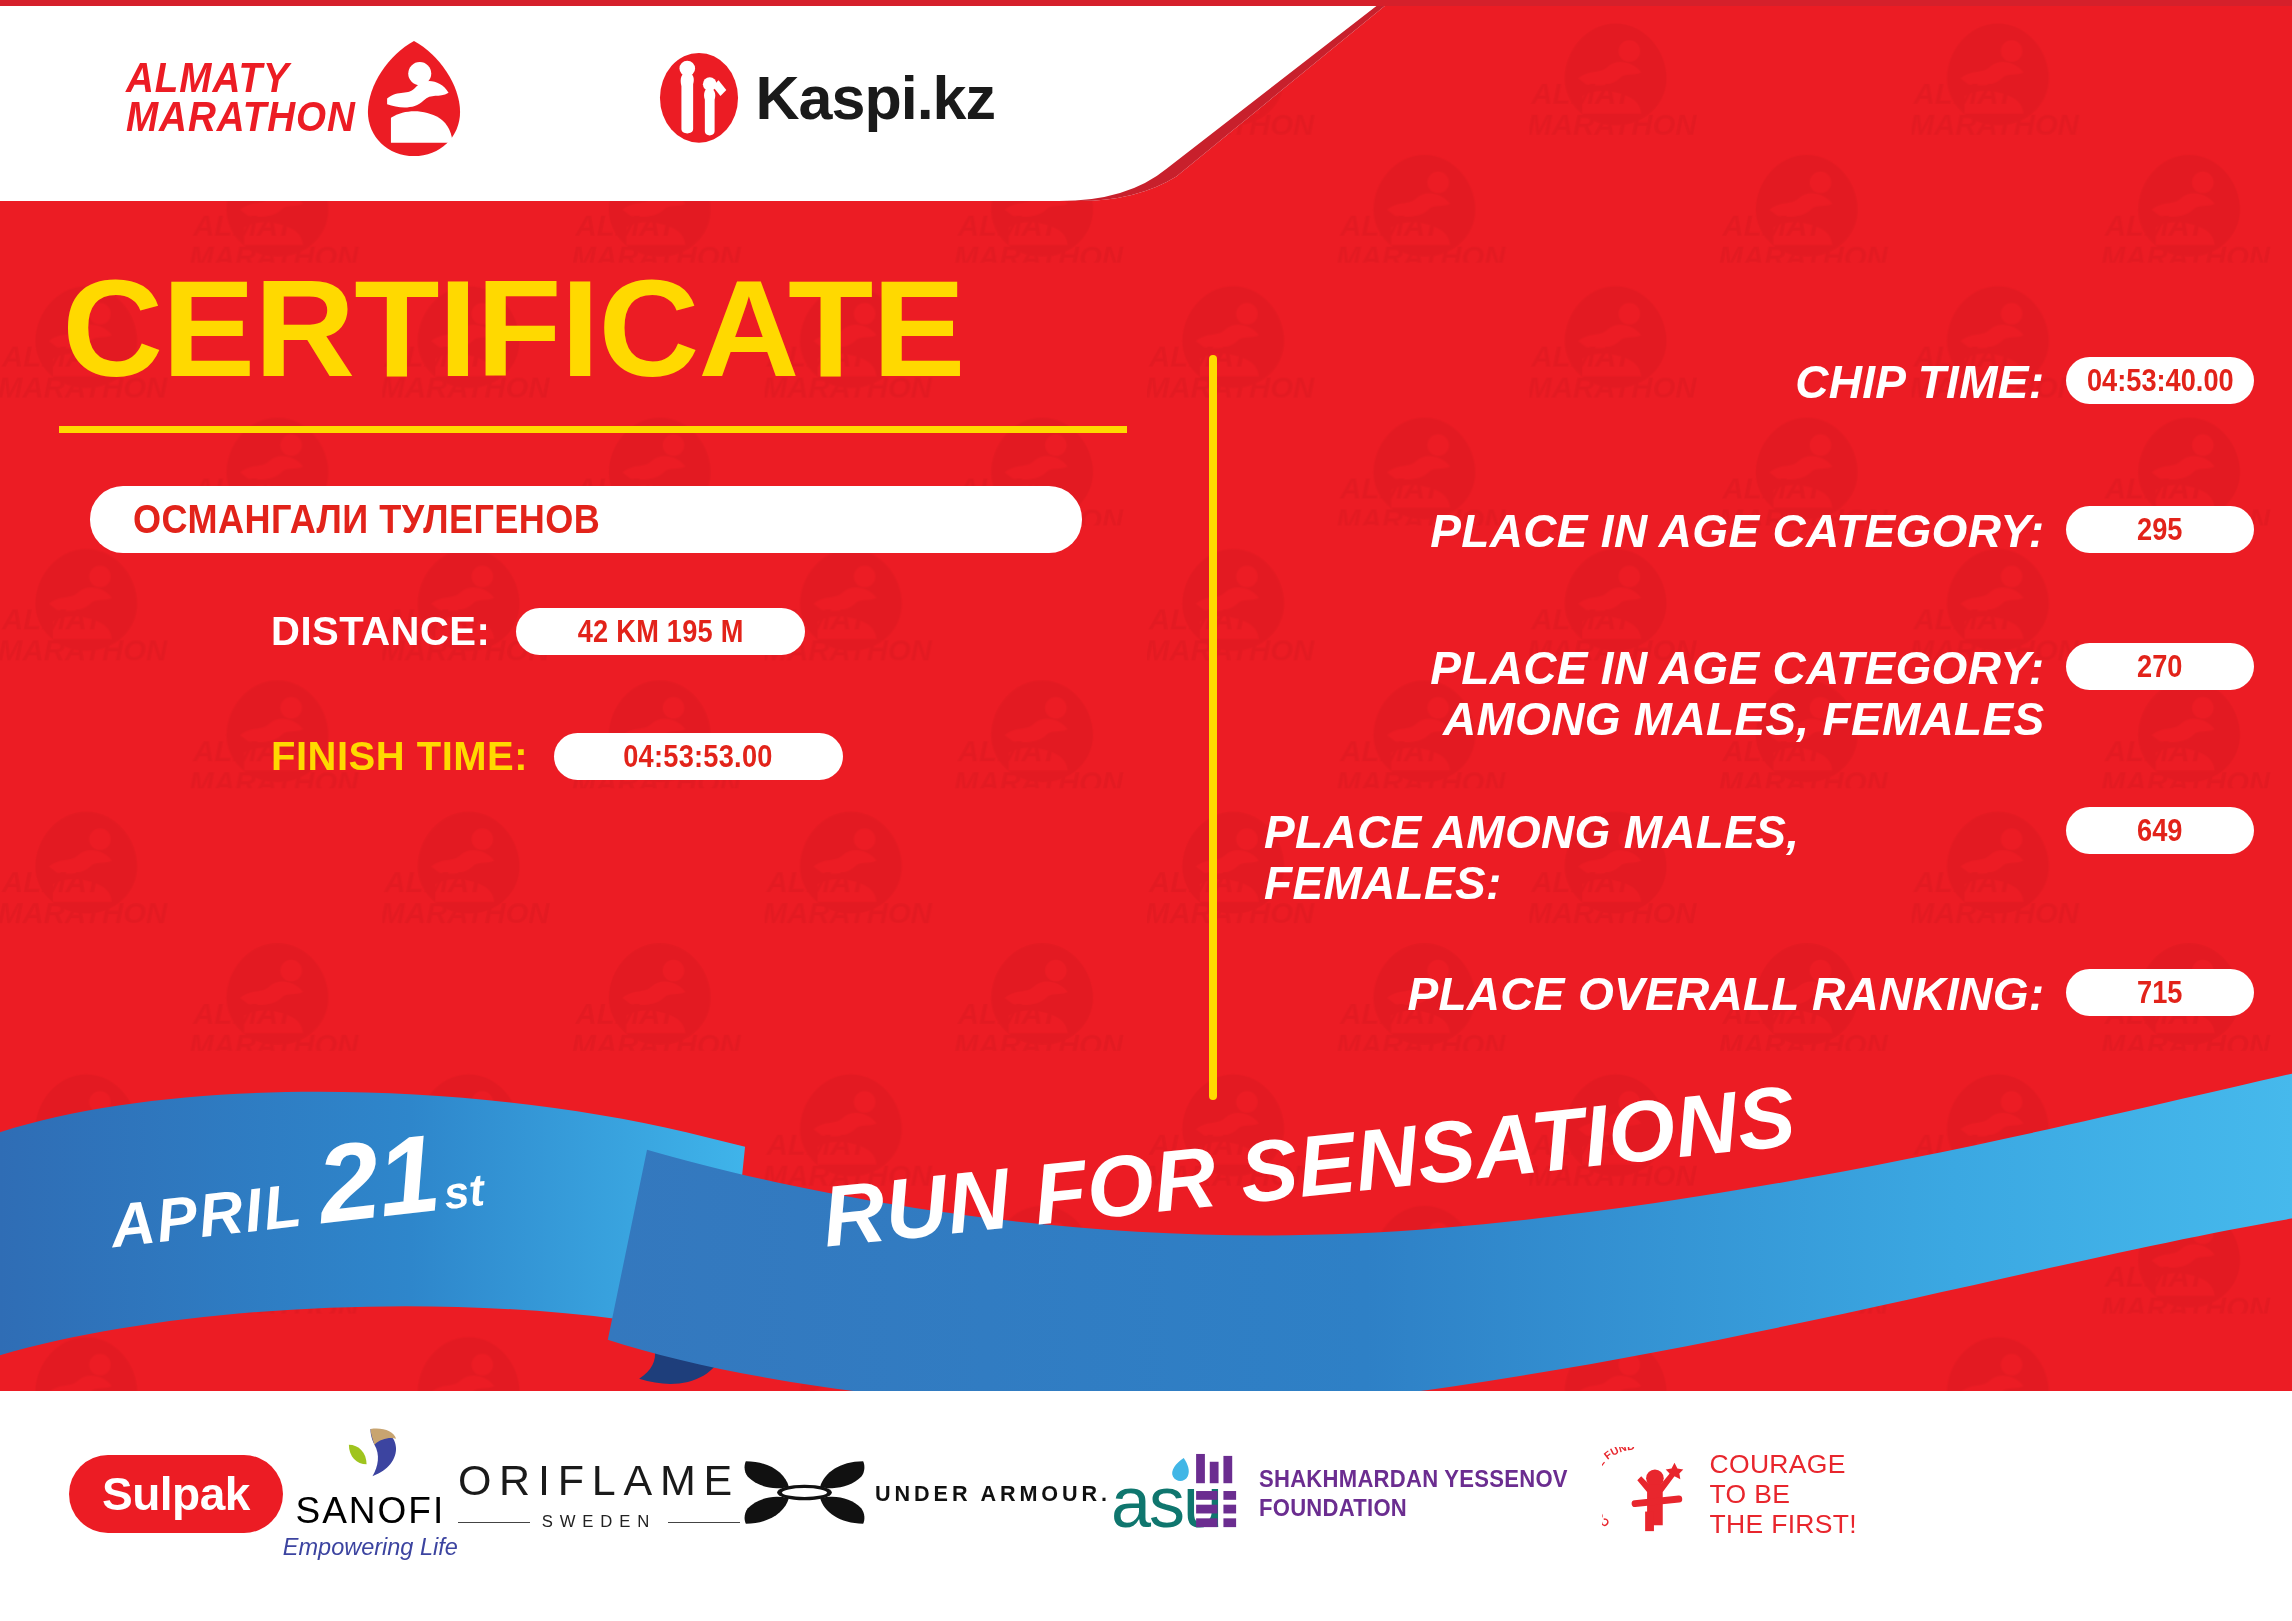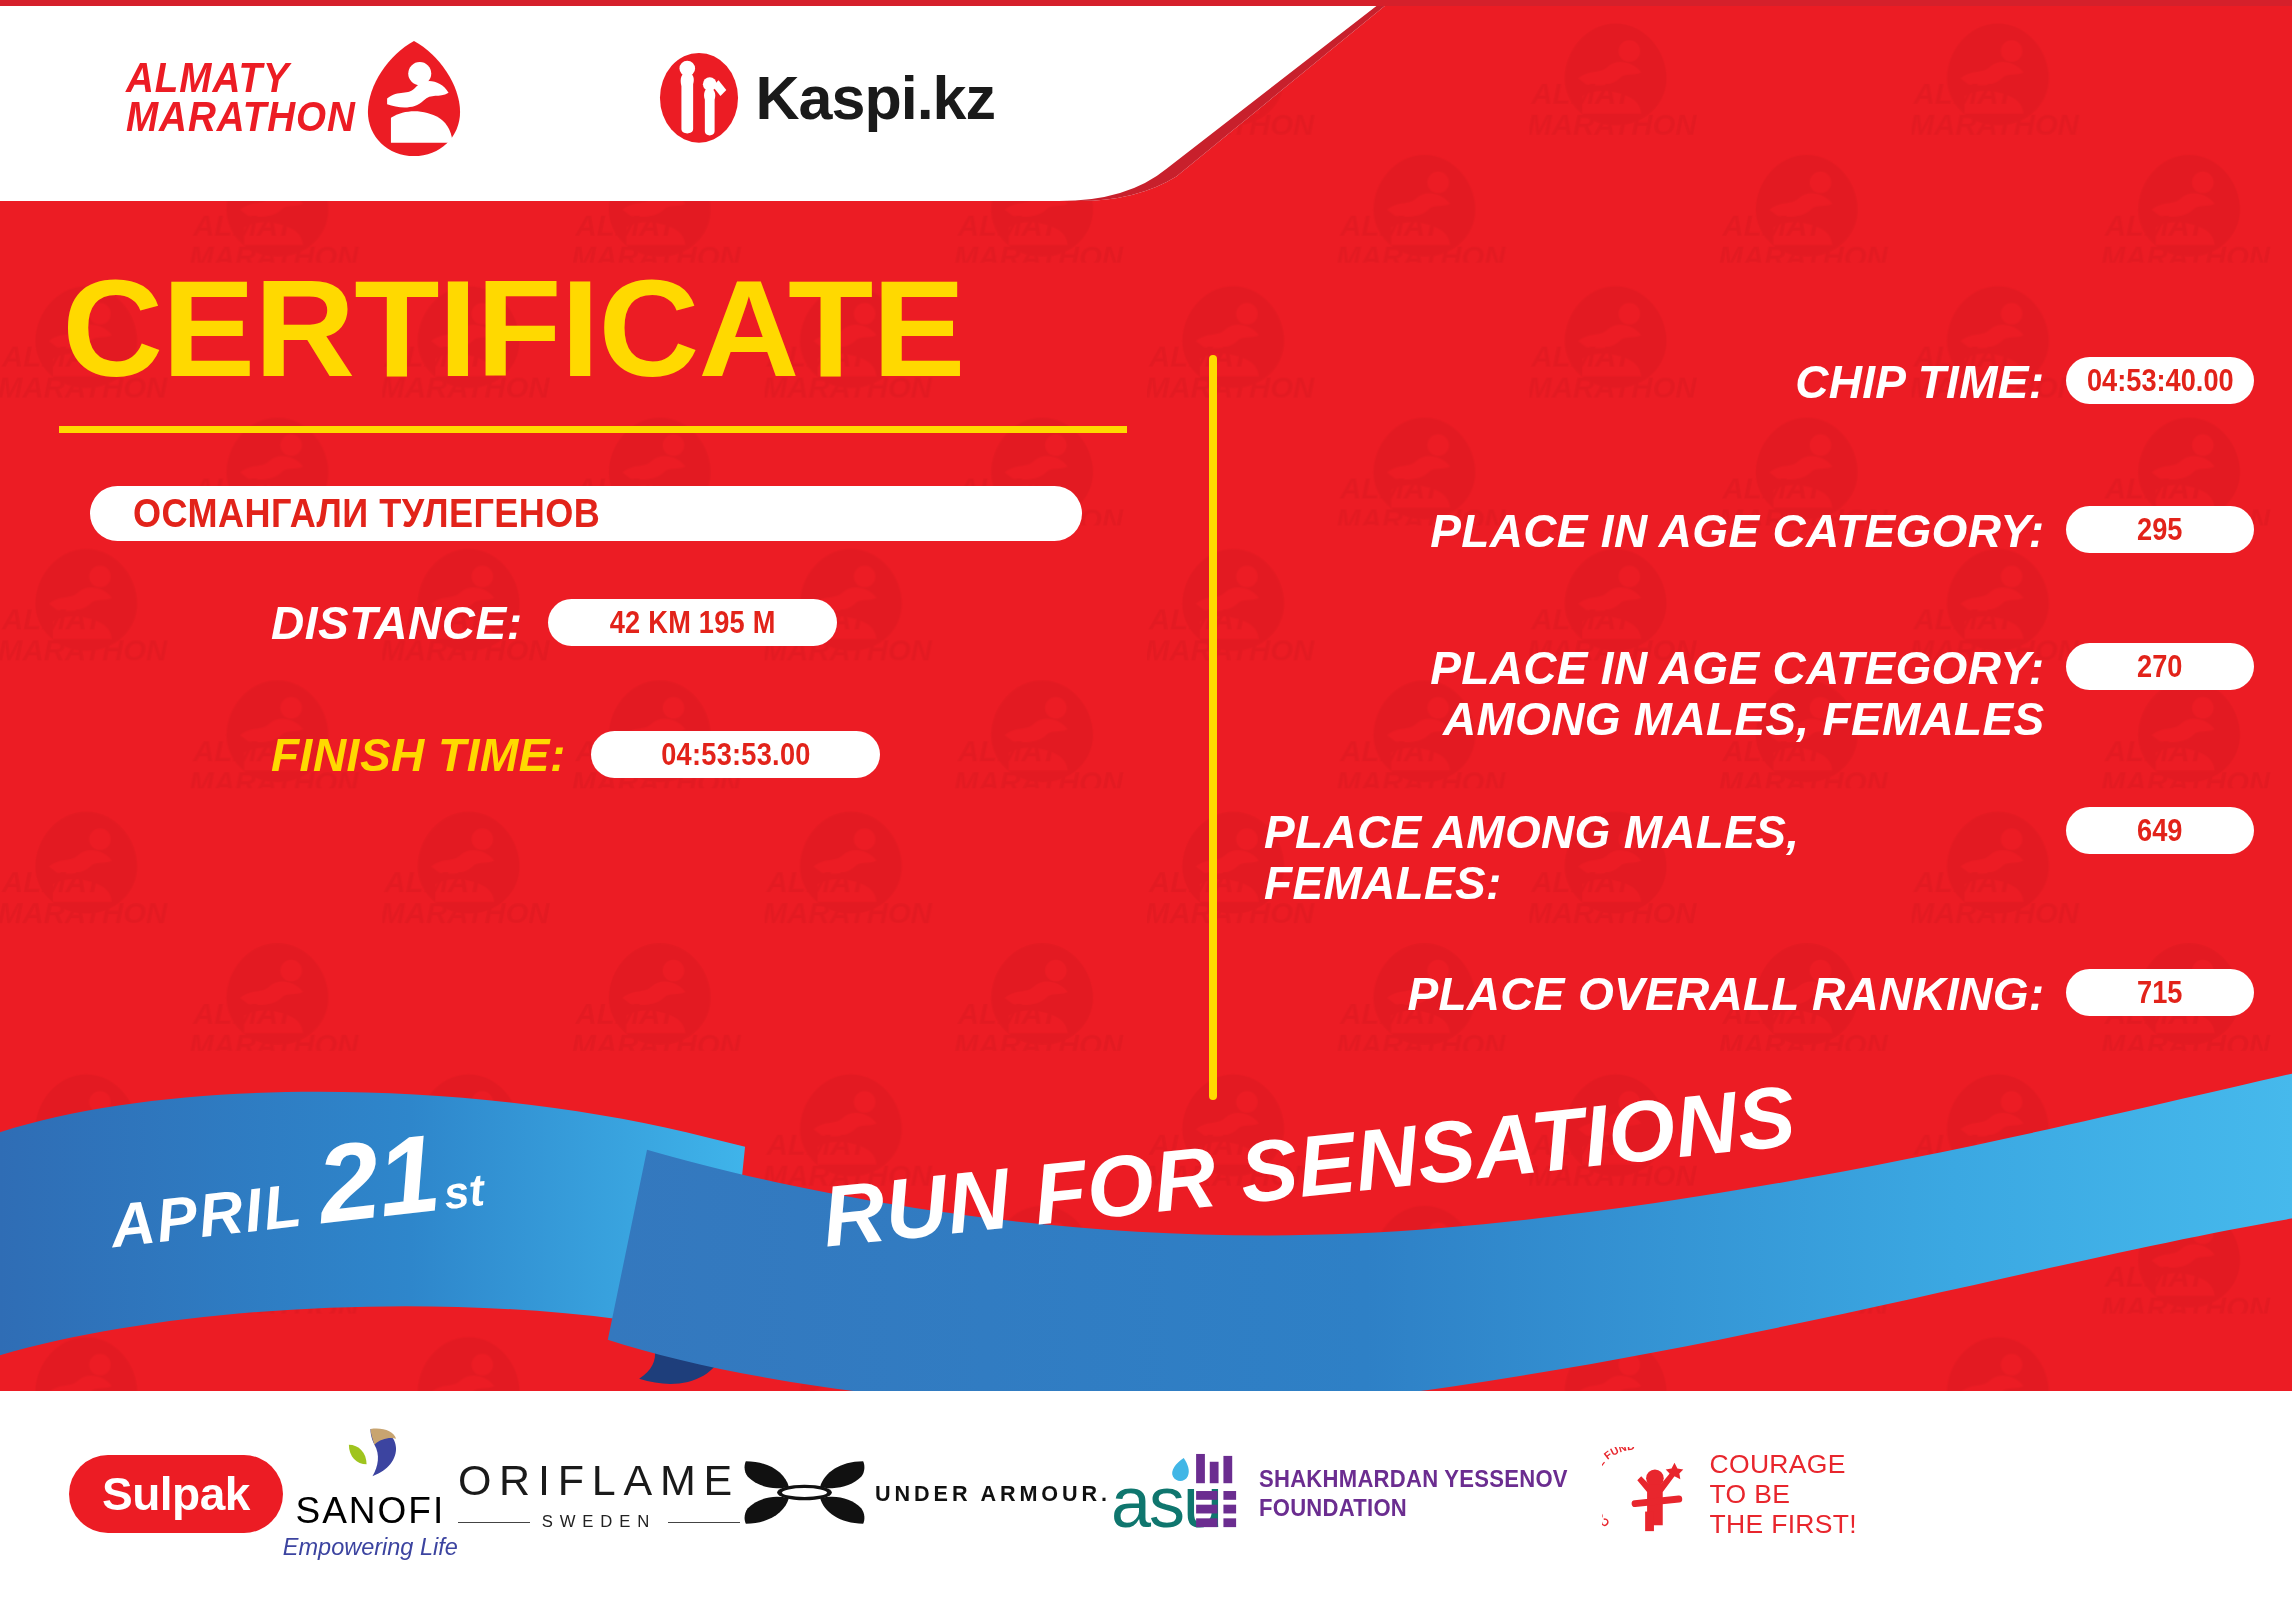"ОСМАНГАЛИ ТУЛЕГЕНОВ" .name-pill { height: 55px -> 67px }
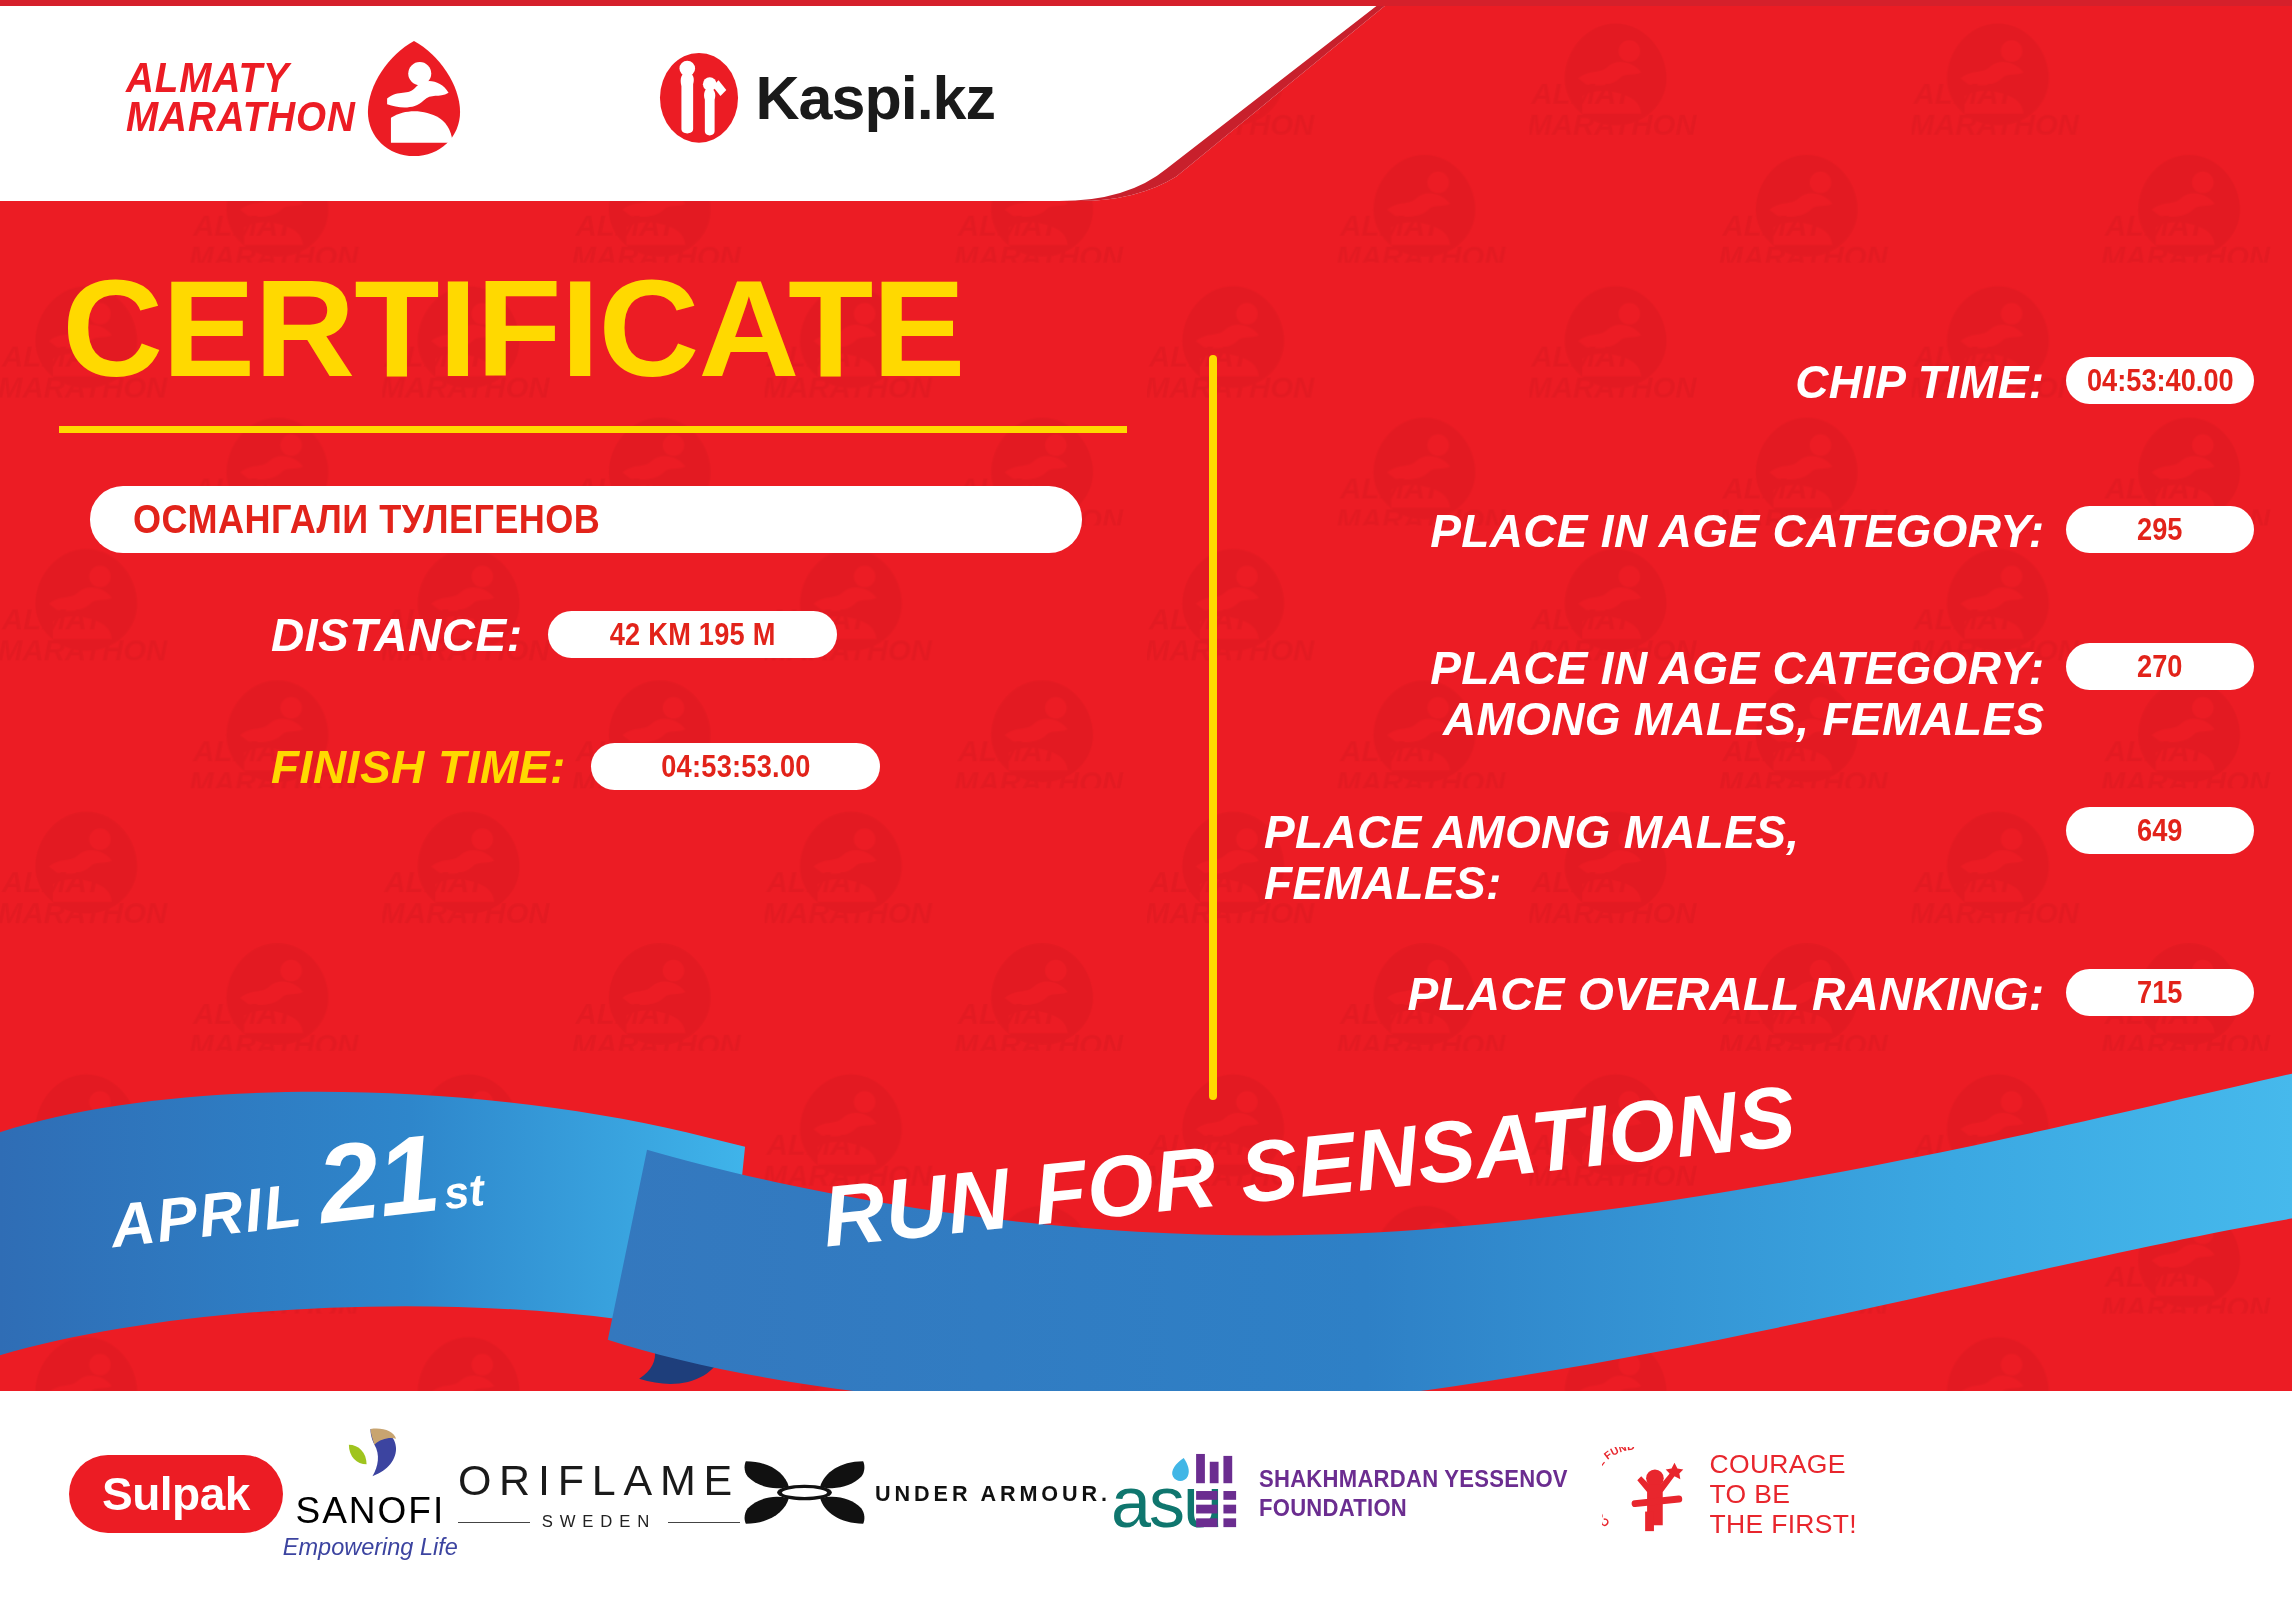"DISTANCE:" .lrow .lbl { font-size: 46px -> 40px; font-style: italic -> none }
